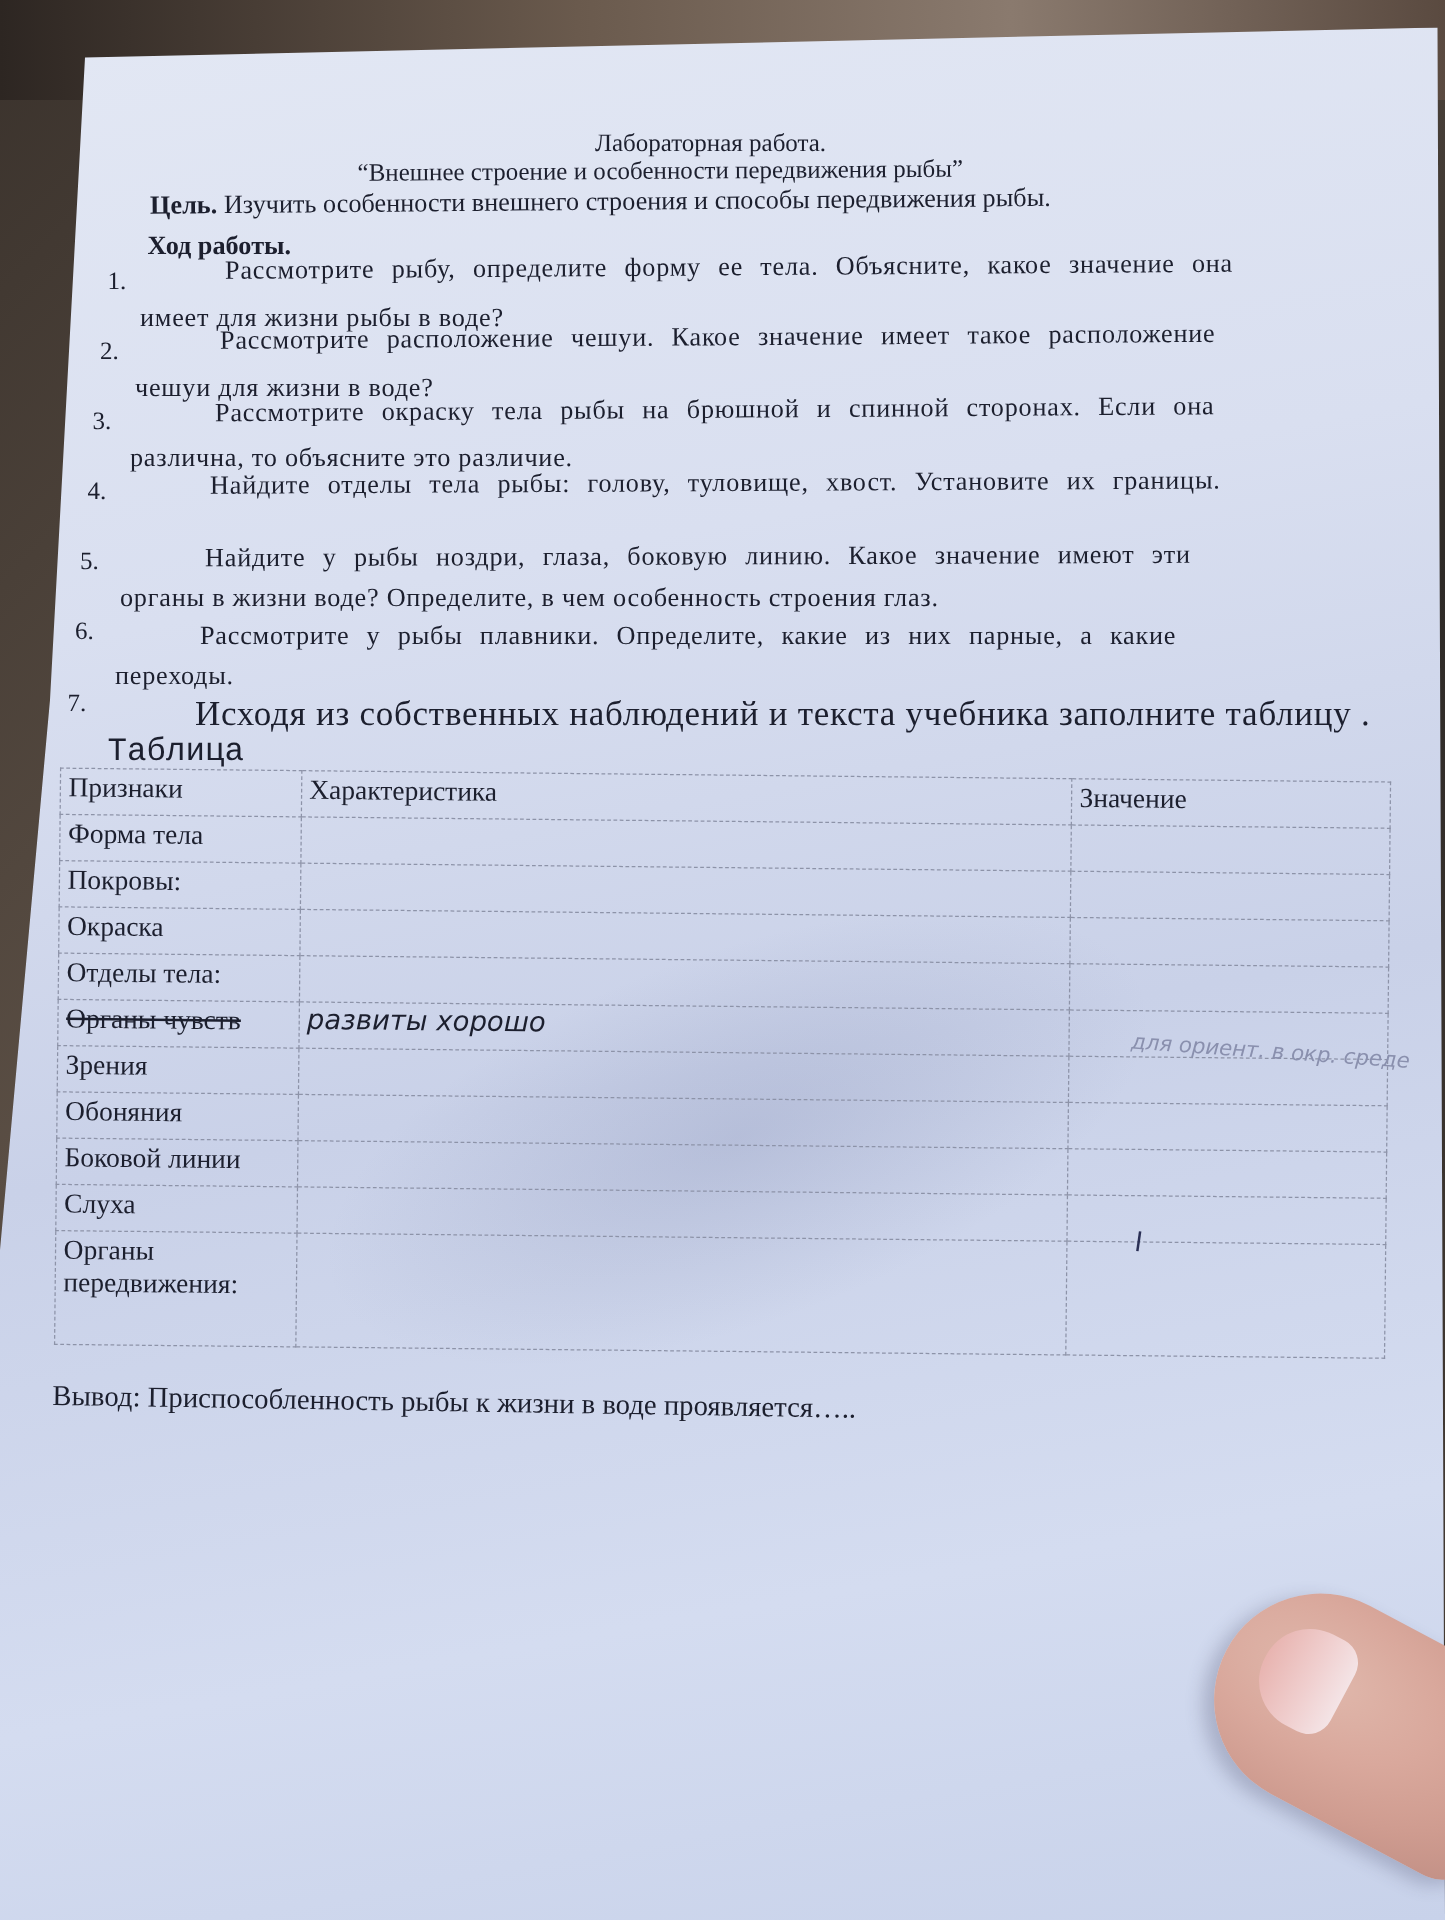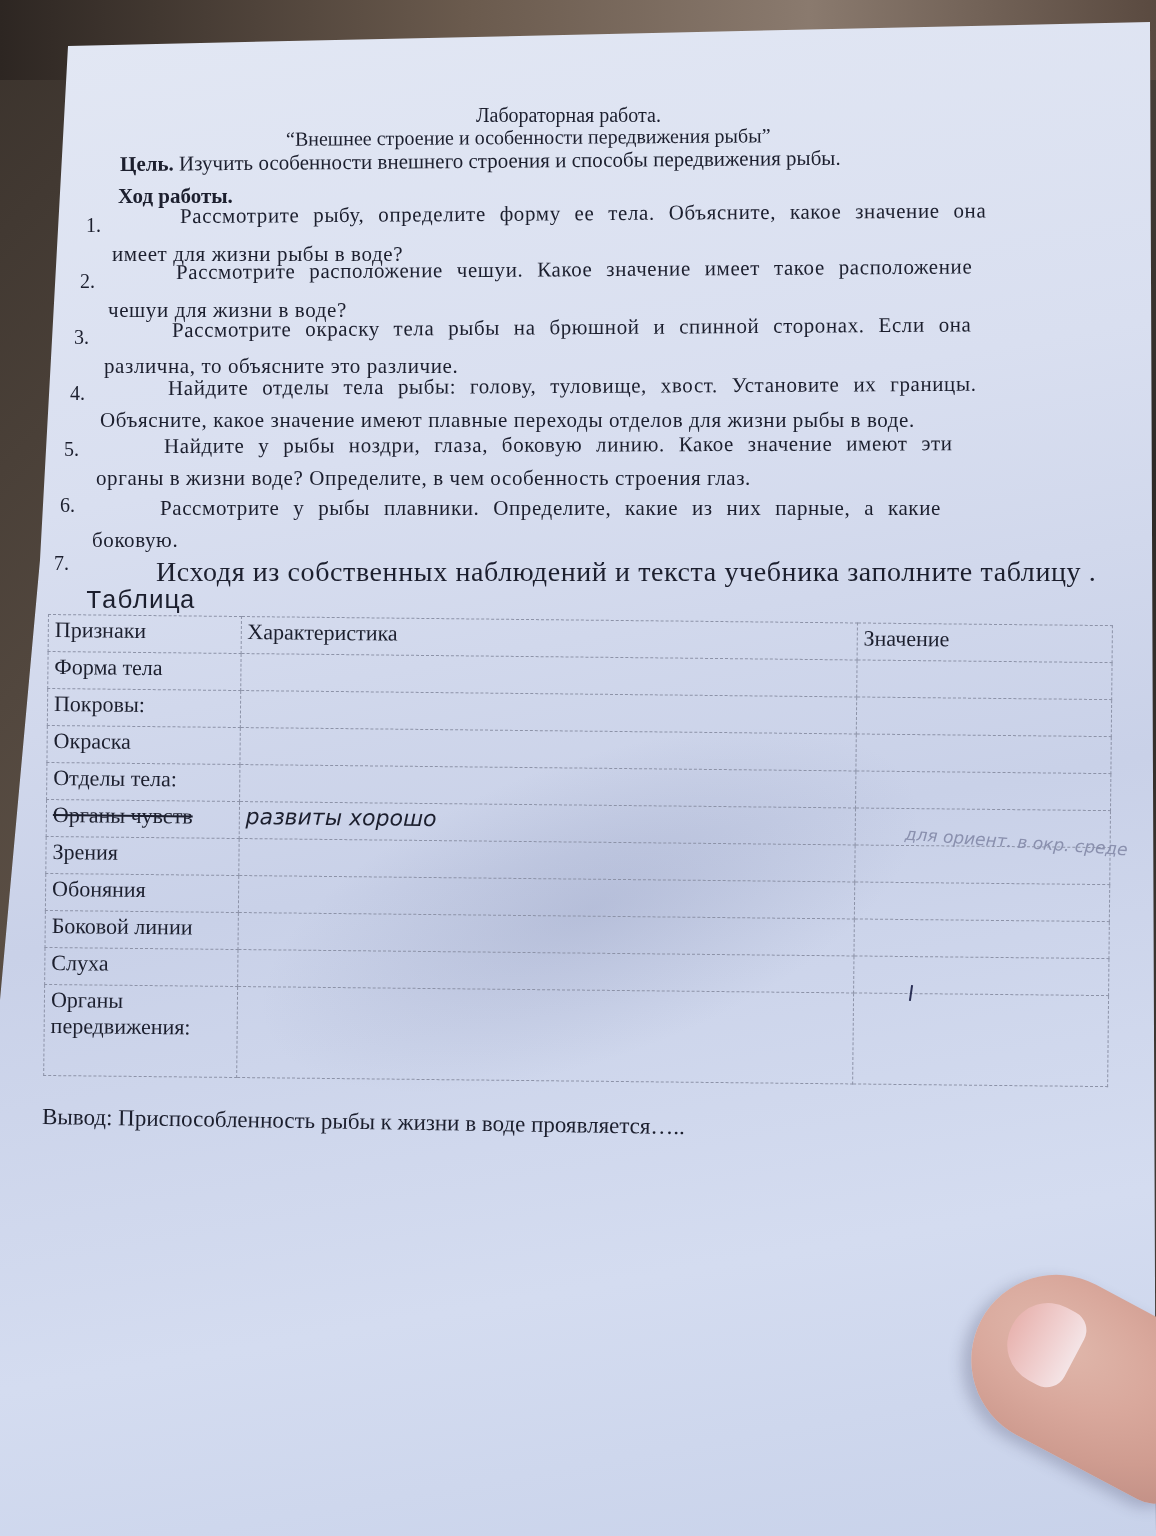"Объясните, какое значение имеют плавные" div.step-text { html: <div>Объясните, какое значение имеют плавные переходы отделов для жизни рыбы в воде.</div> -> none }
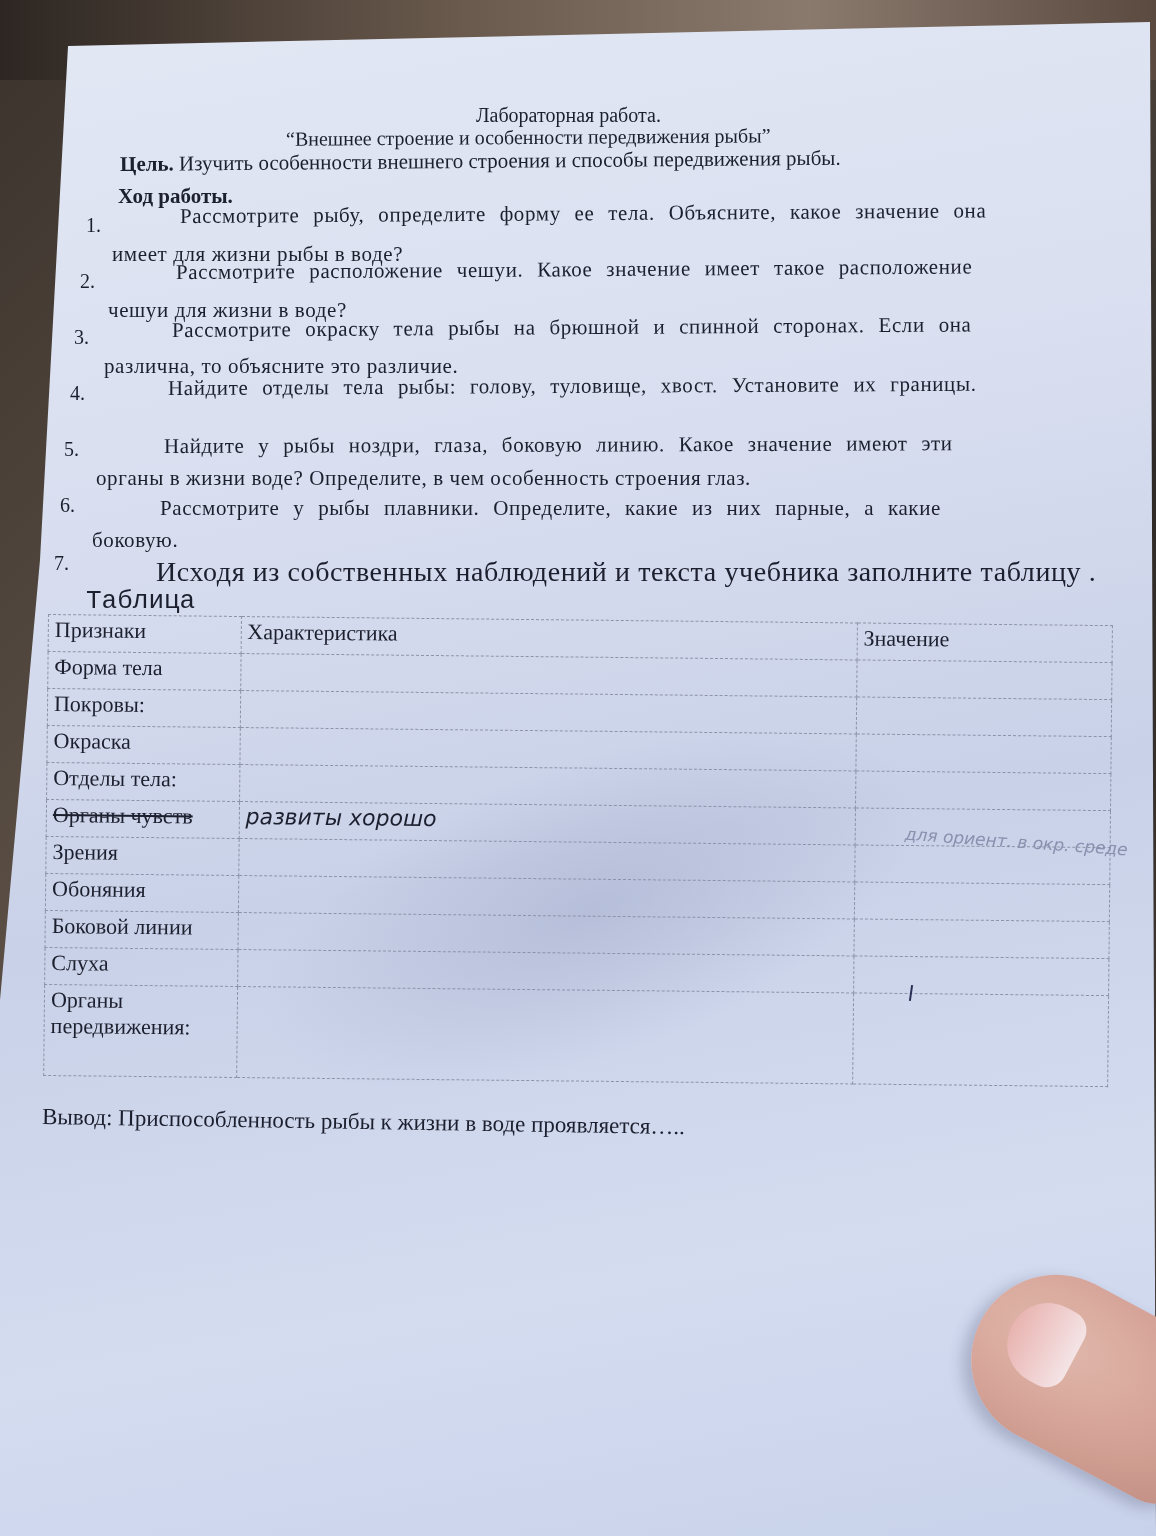"боковую." div.step-text { text: боковую -> переходы }
